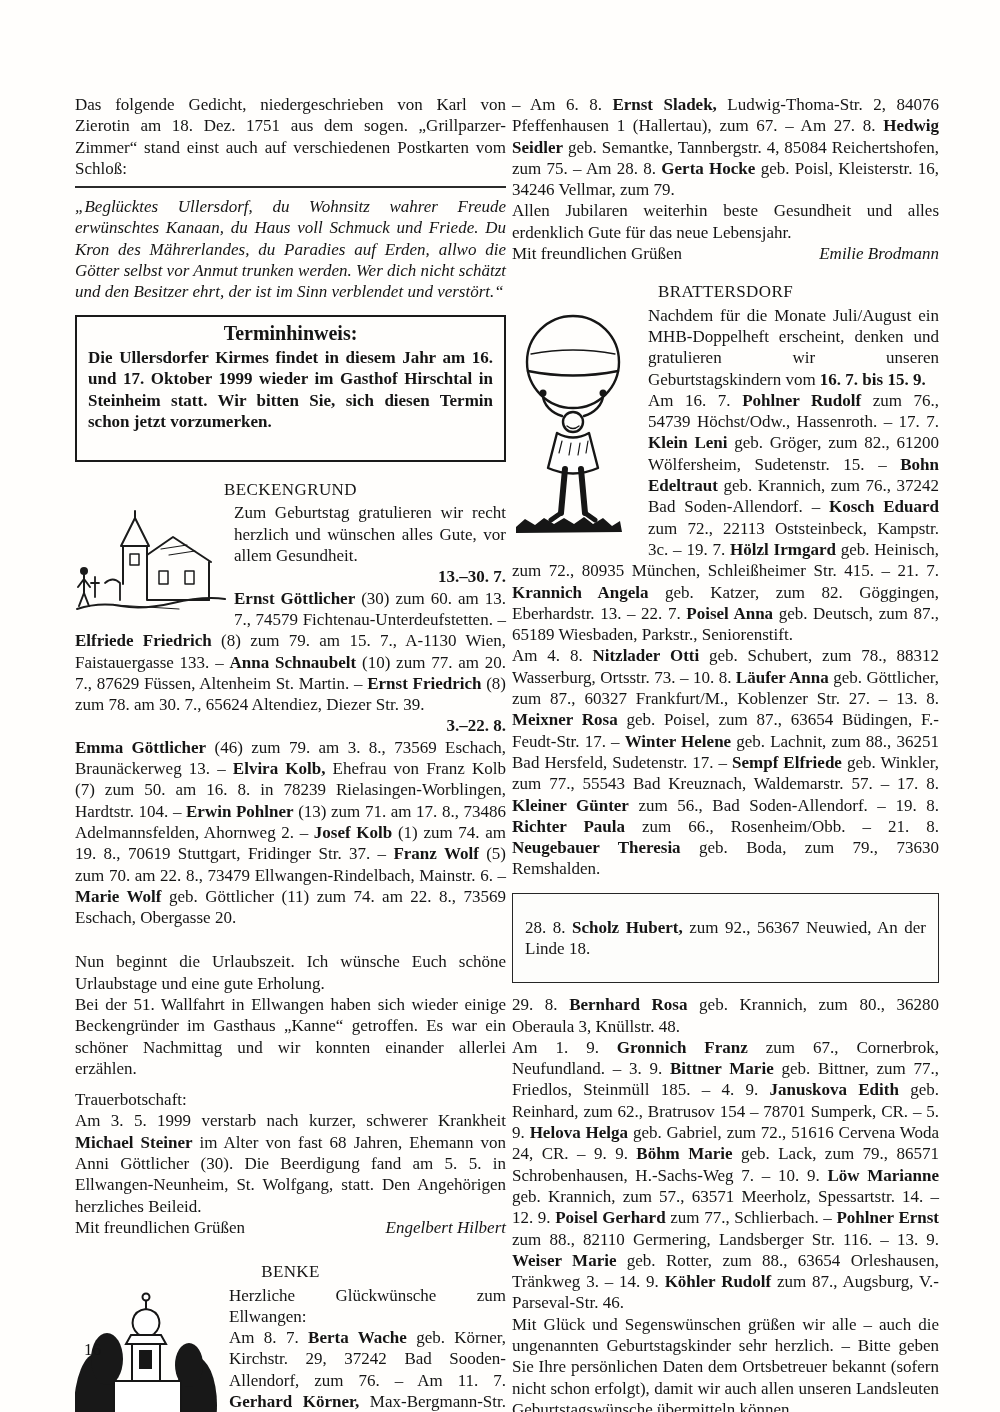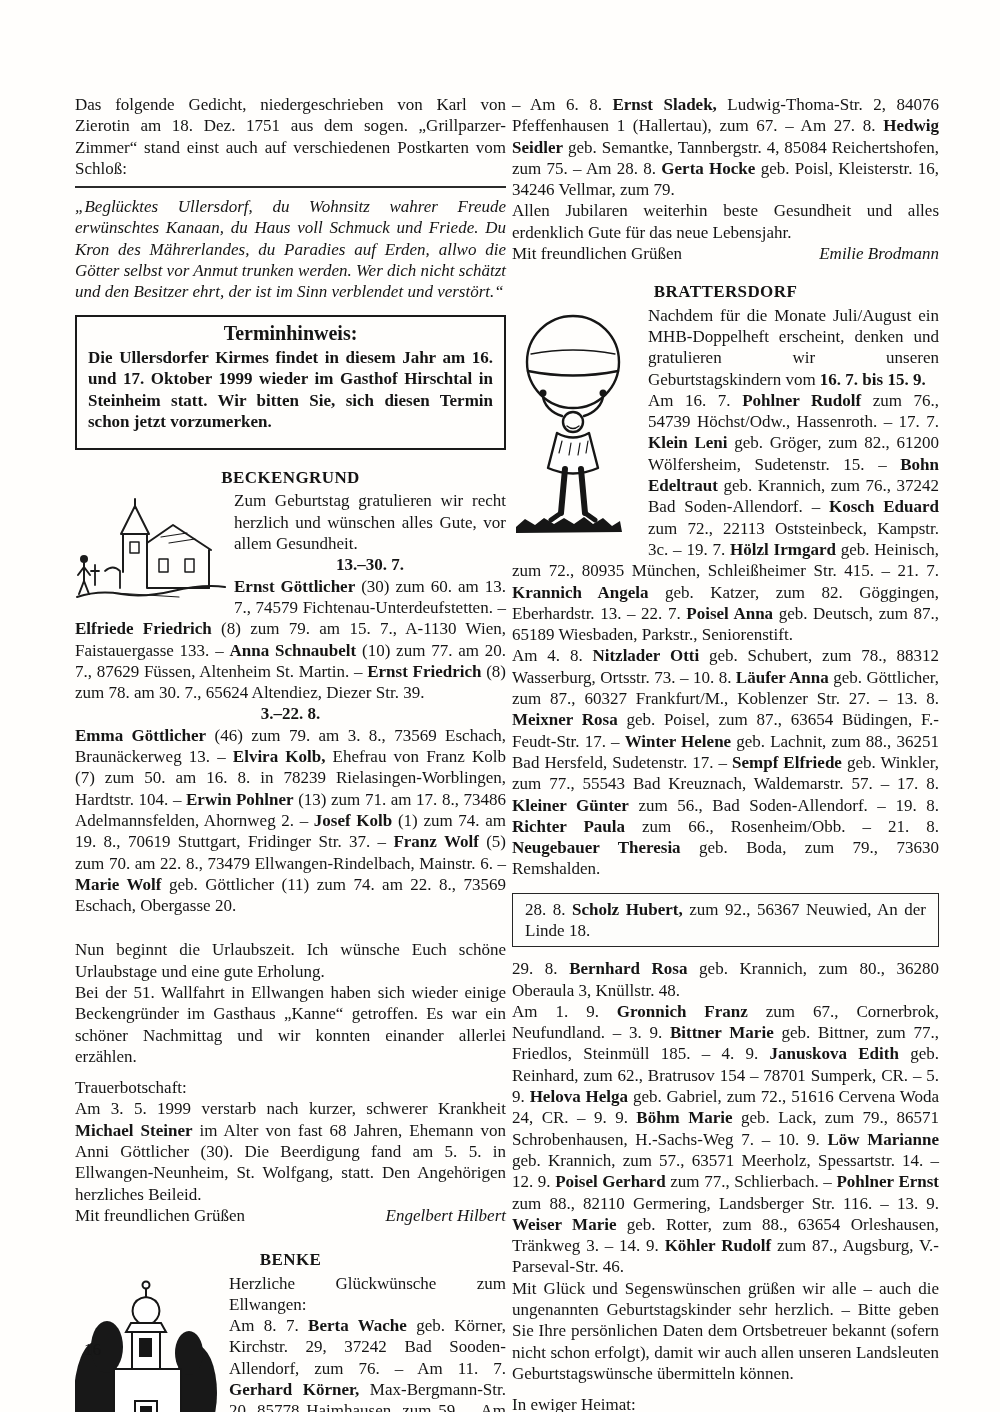"BRATTERSDORF" h2 { font-weight: bold -> normal }
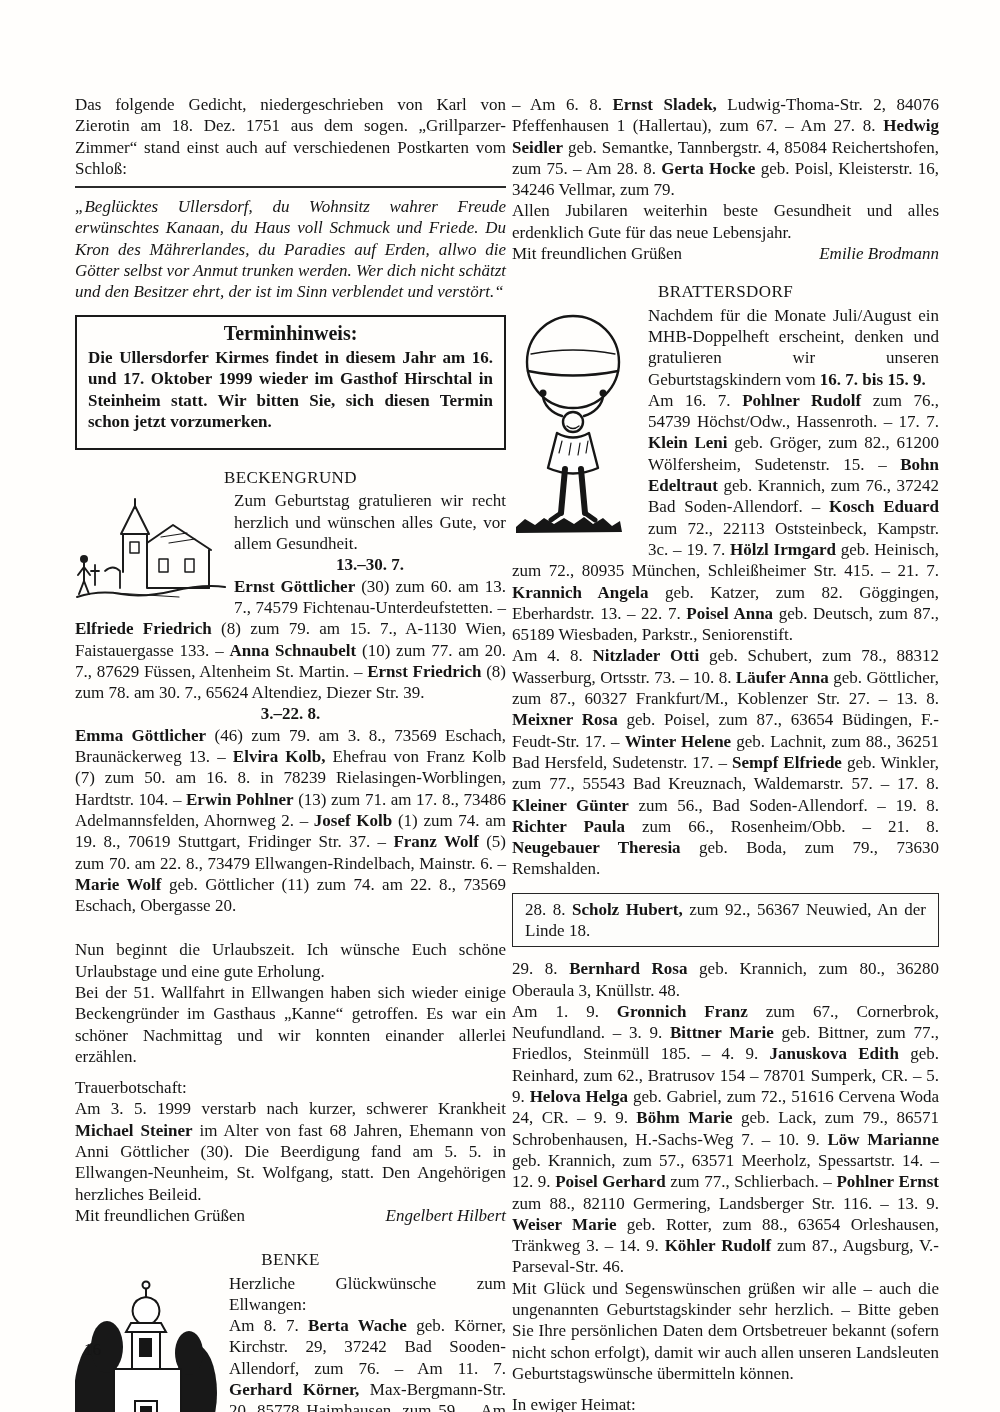"Terminhinweis:" .notice-box { padding: 5px 11px 16px -> 5px 11px 28px }
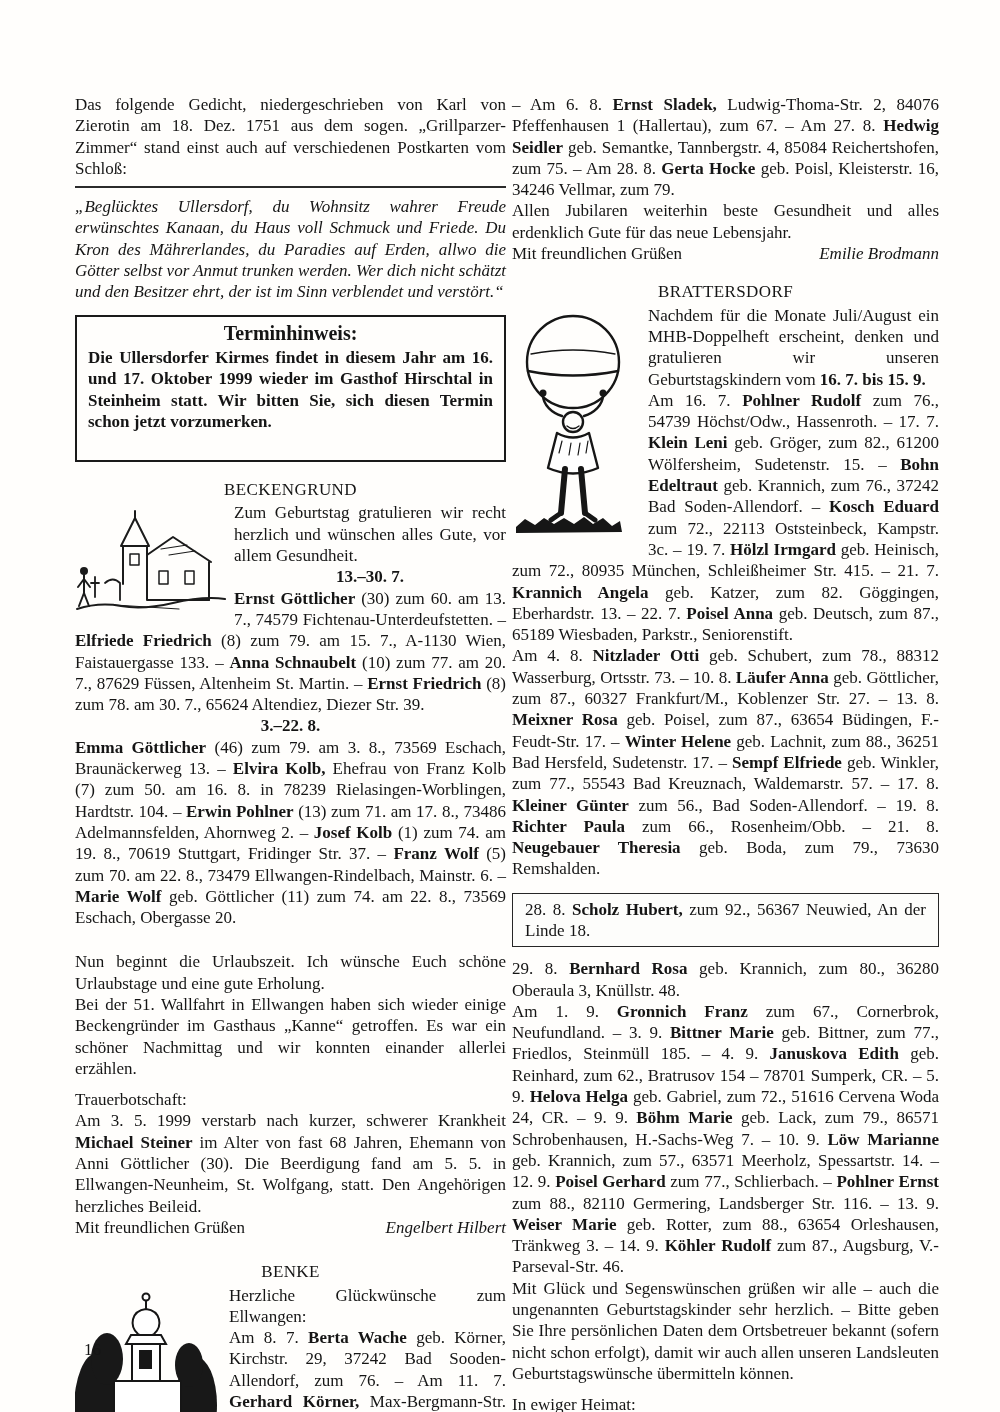"13.–30. 7." .subhead { text-align: center -> right }
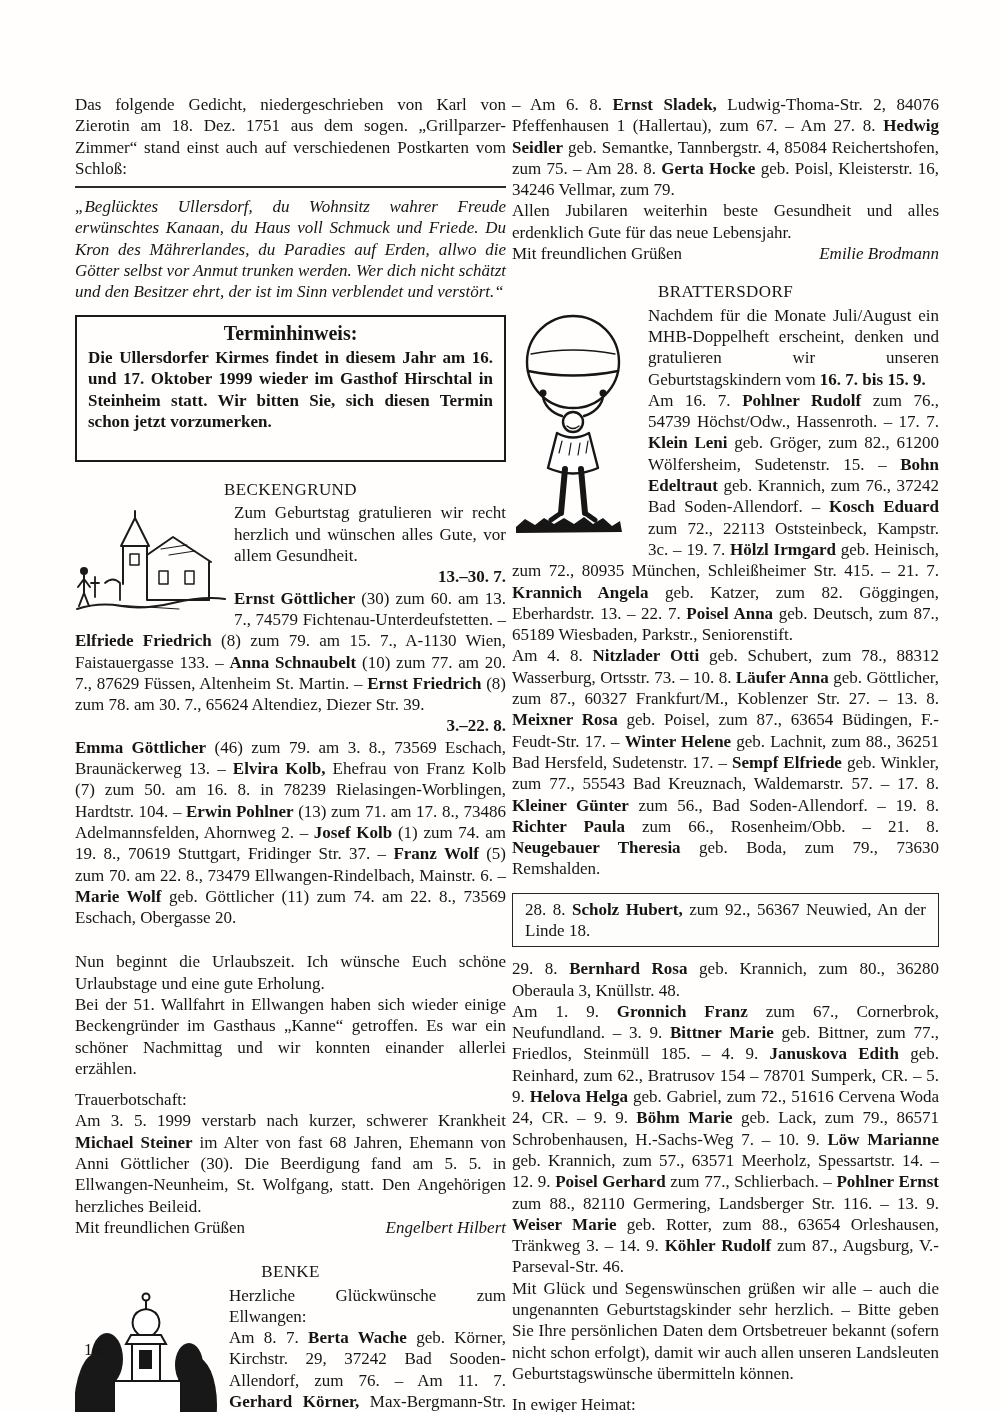"28. 8. Scholz Hubert, zum" .box-entry { padding: 5px 12px -> 23px 12px }
